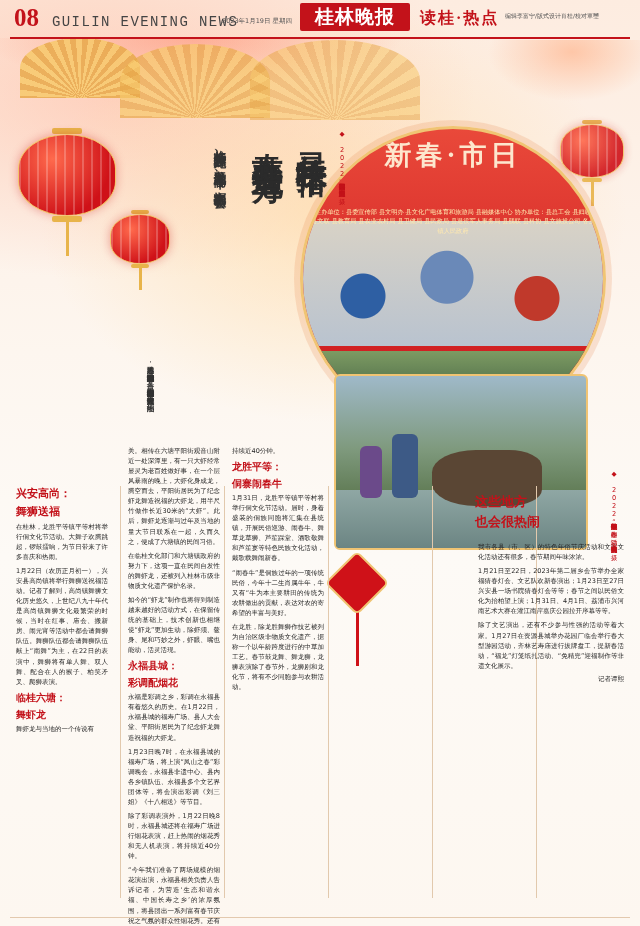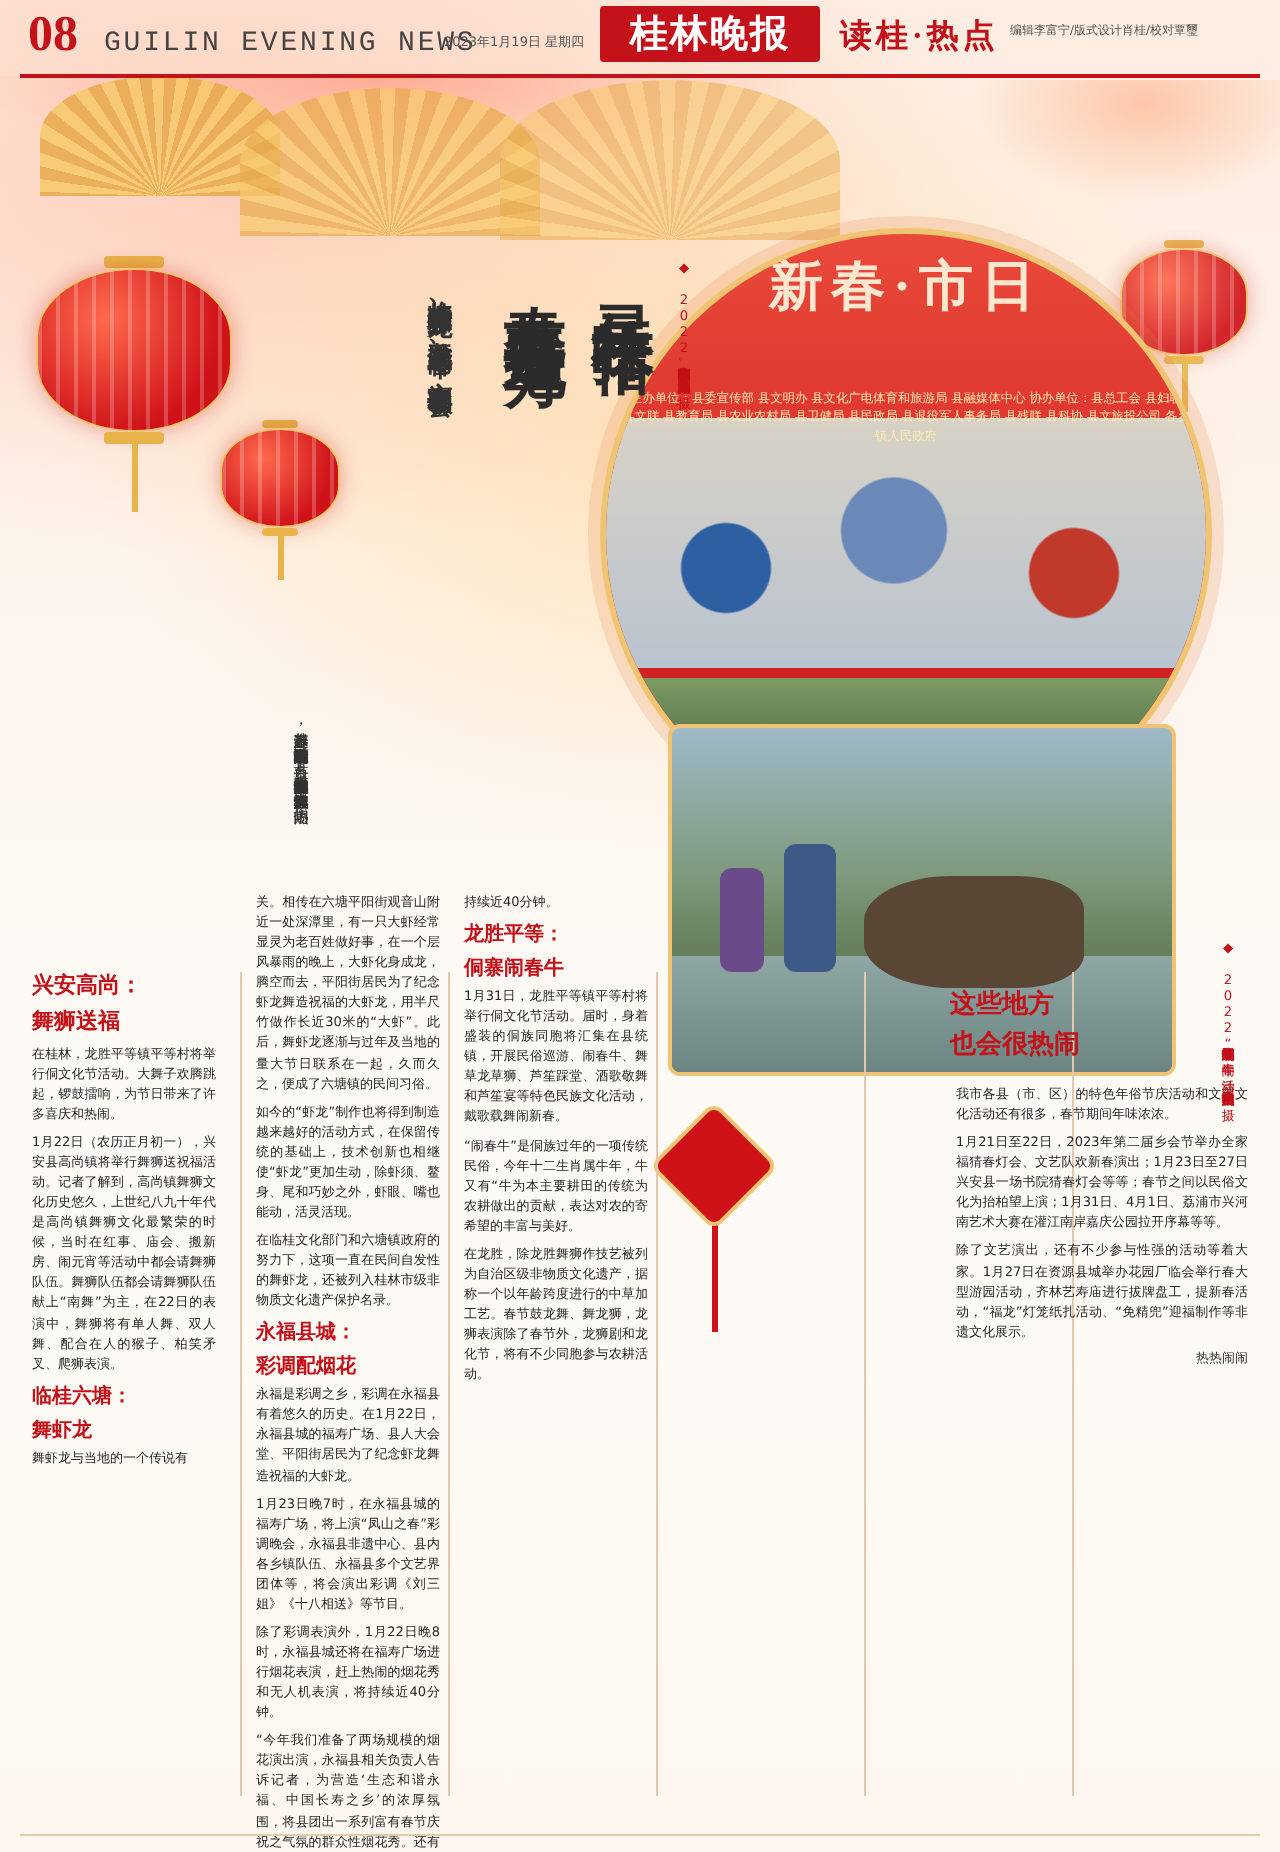"新春·市日" #circle { top: 114px -> 126px }
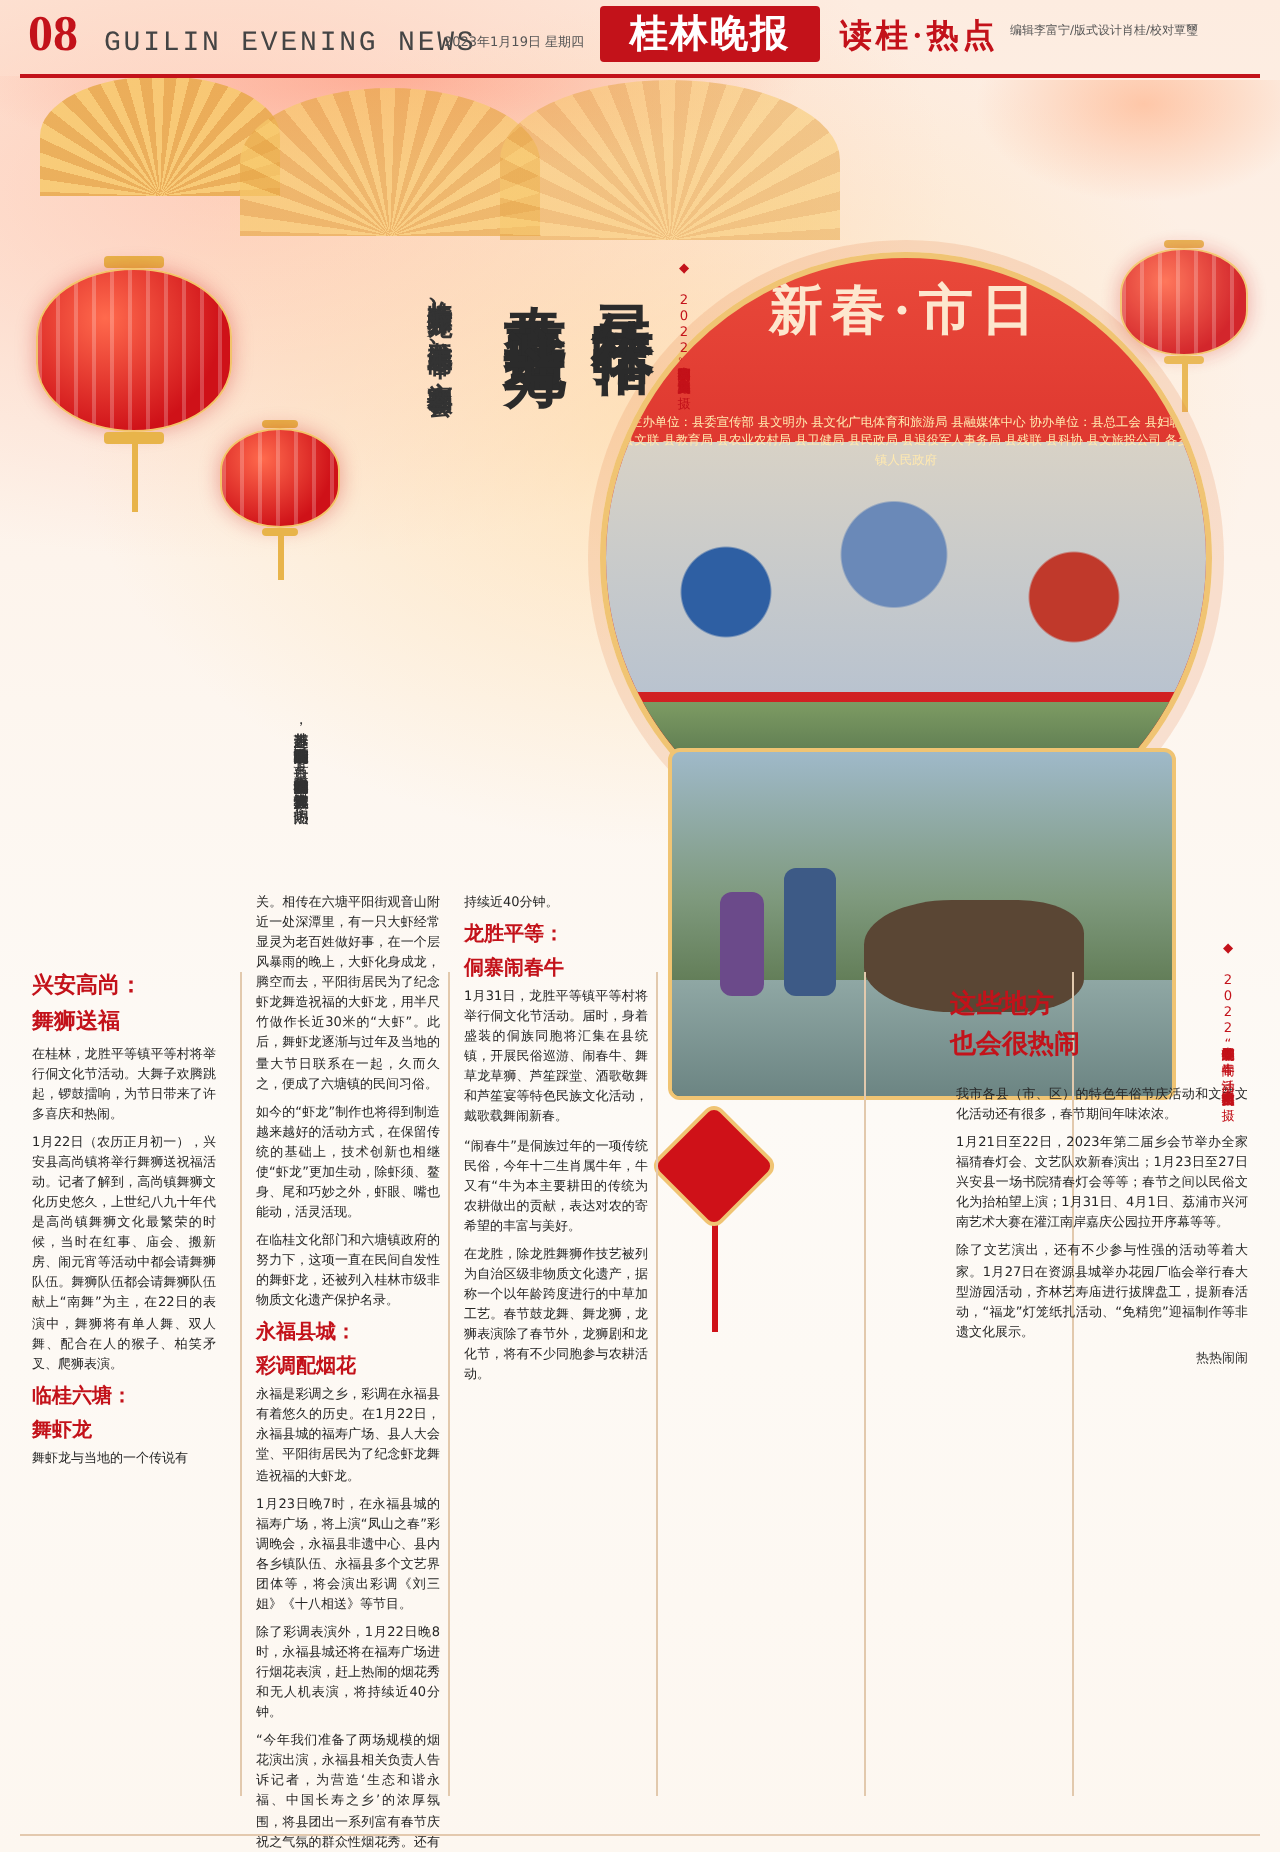"如今的“虾龙”制作也将得到制造越来越好的活动方式，在保留传统的基础上，技术创新也" p { order: before "在临桂文化部门和六塘镇政府的努力下，这项一直在民间自发性的舞虾龙，还被列入桂林市" -> after "在临桂文化部门和六塘镇政府的努力下，这项一直在民间自发性的舞虾龙，还被列入桂林市" }
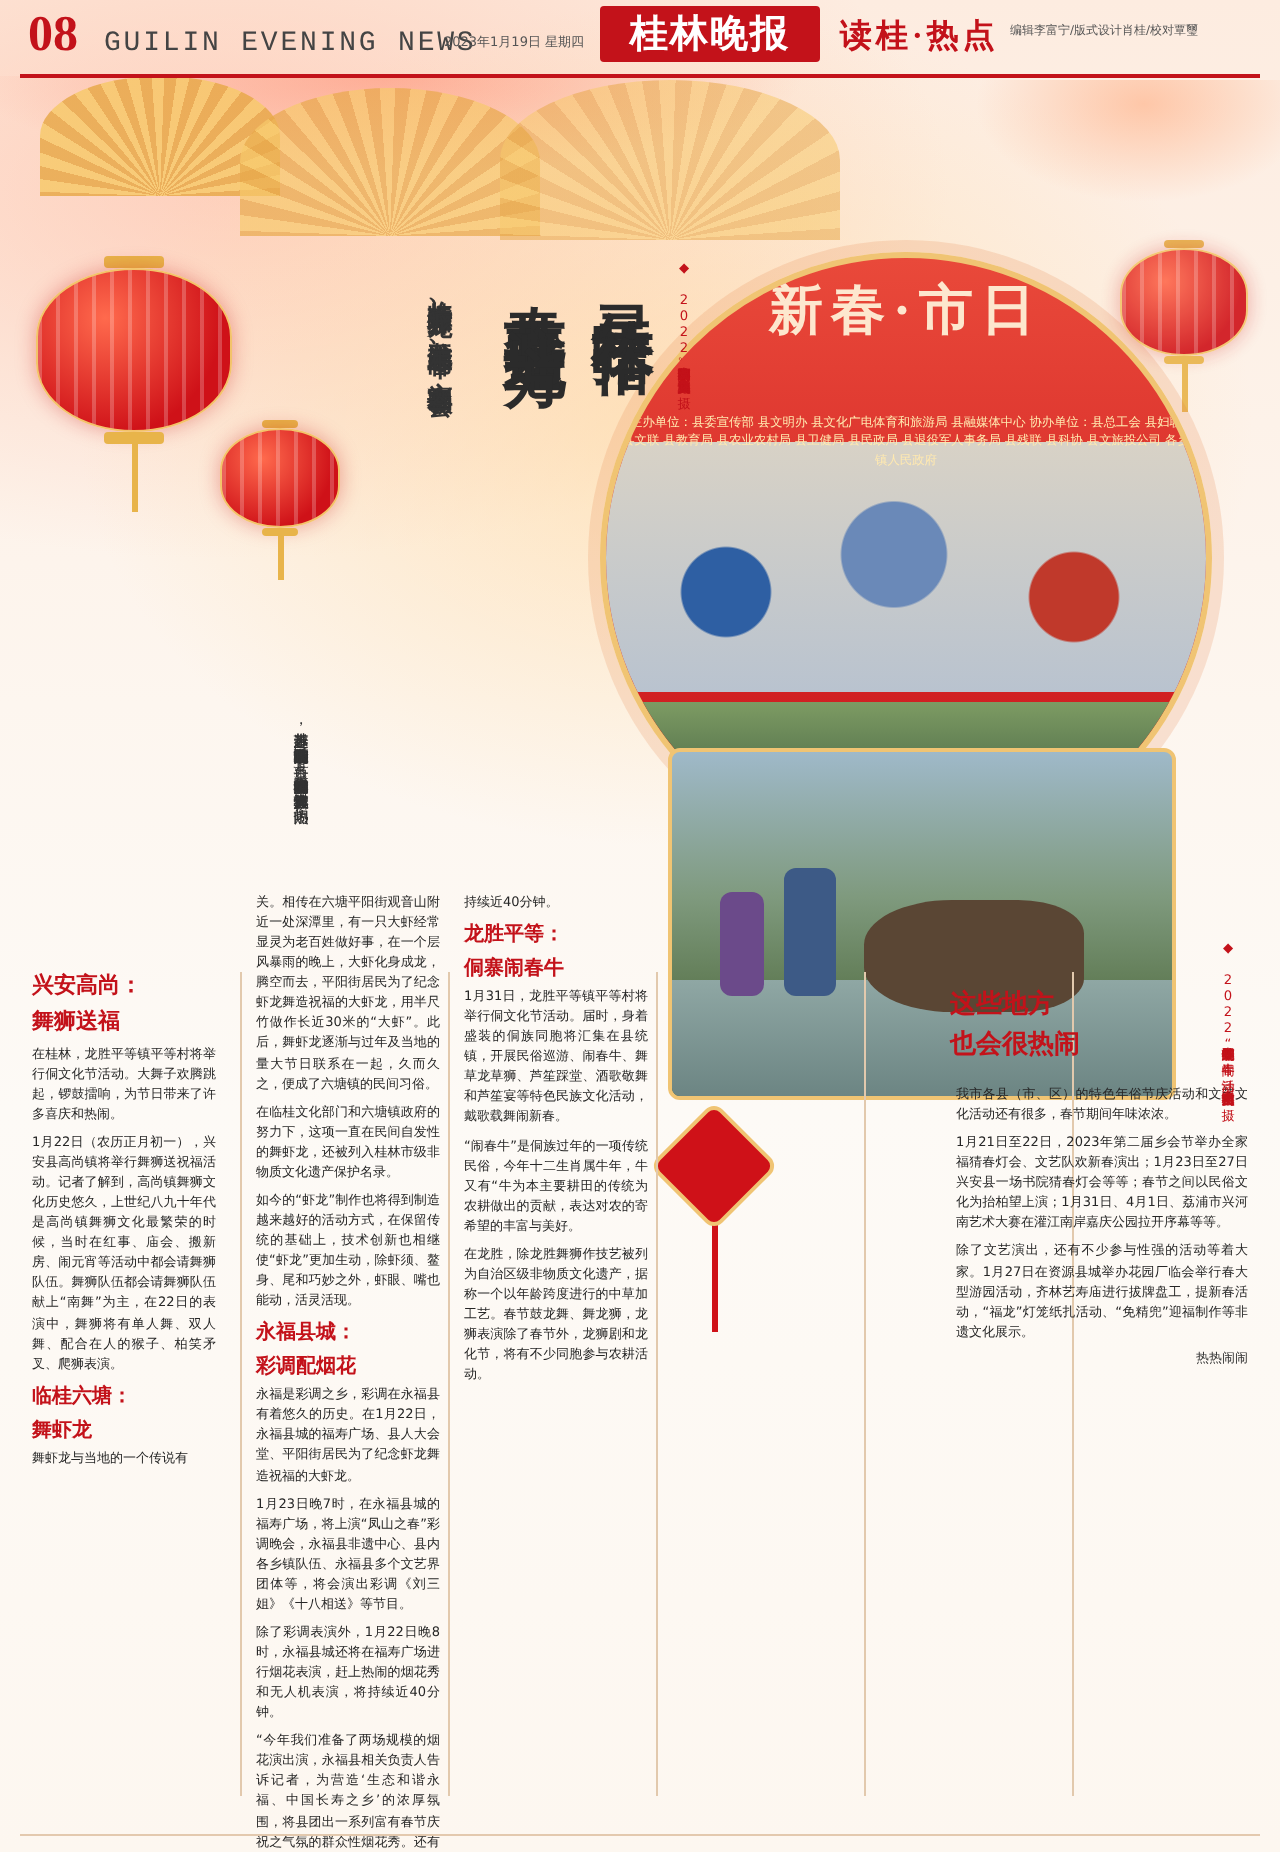"热热闹闹" div.byline { text: 热热闹闹 -> 记者谭熙 }
